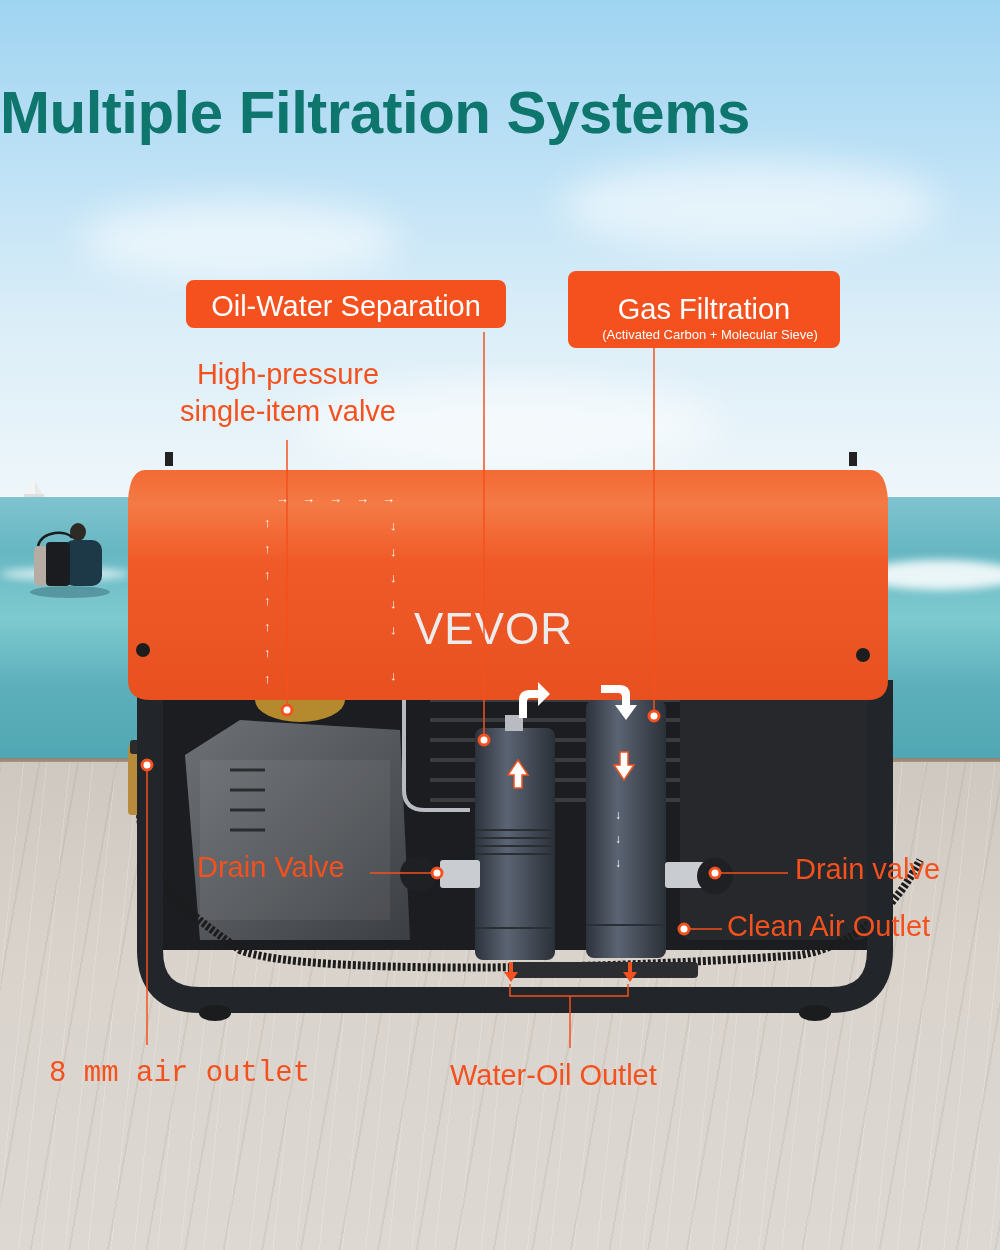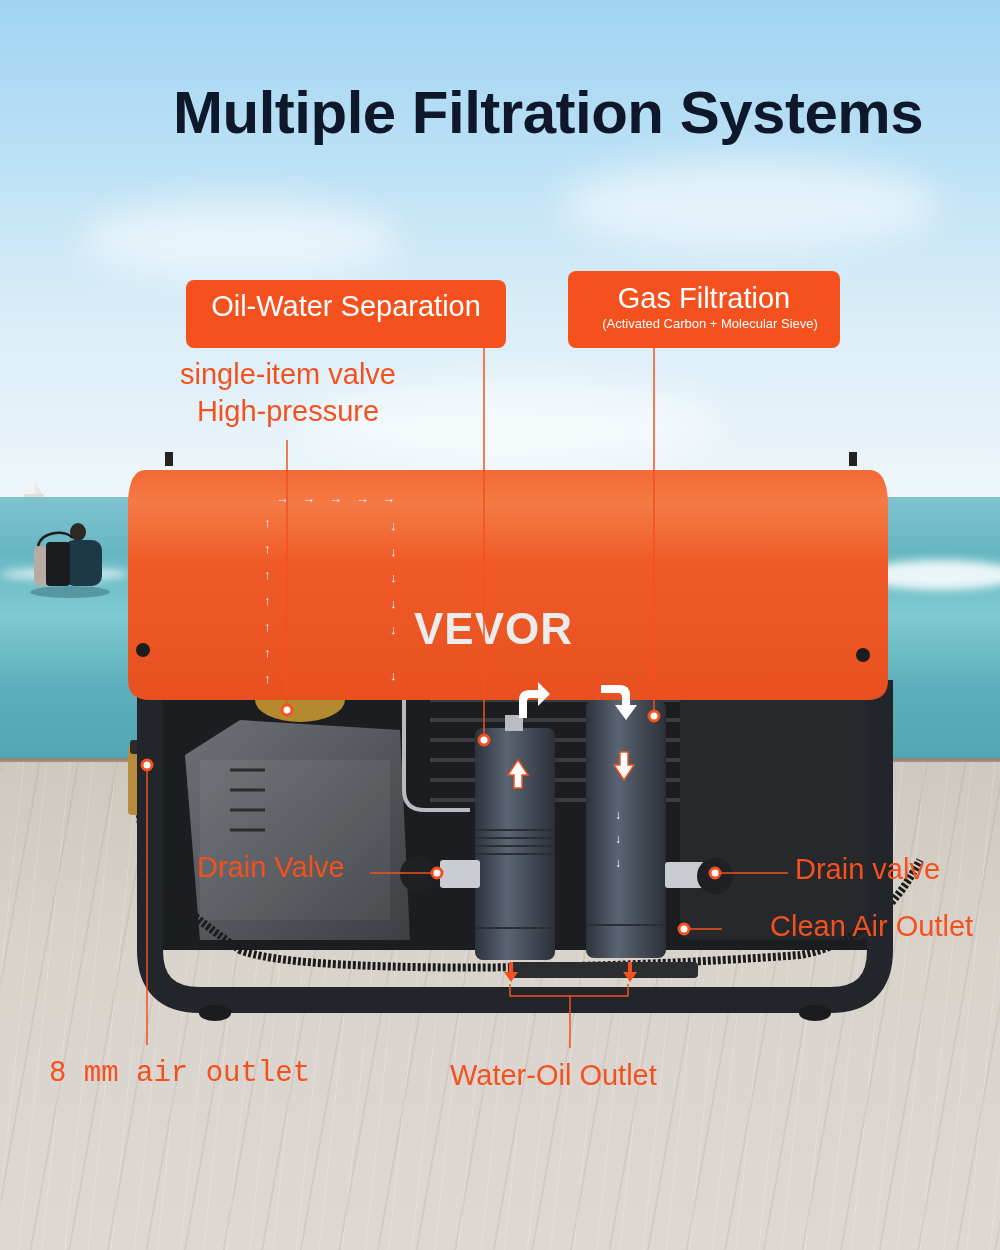"Multiple Filtration Systems" .title { color: #0f172a -> #0f766e; text-align: right -> left }
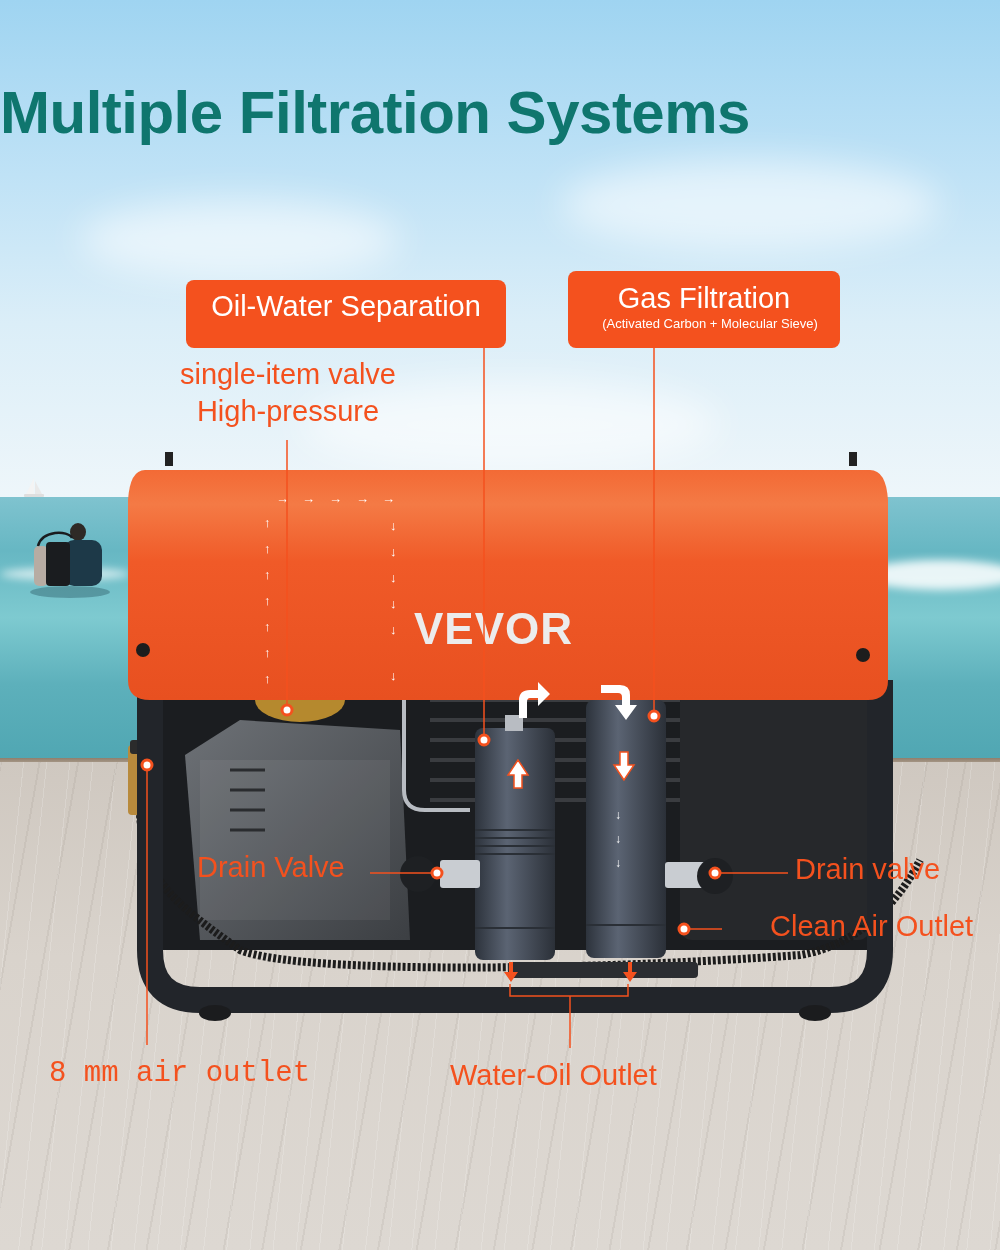"Oil-Water Separation" .badge-ows { height: 68px -> 48px }
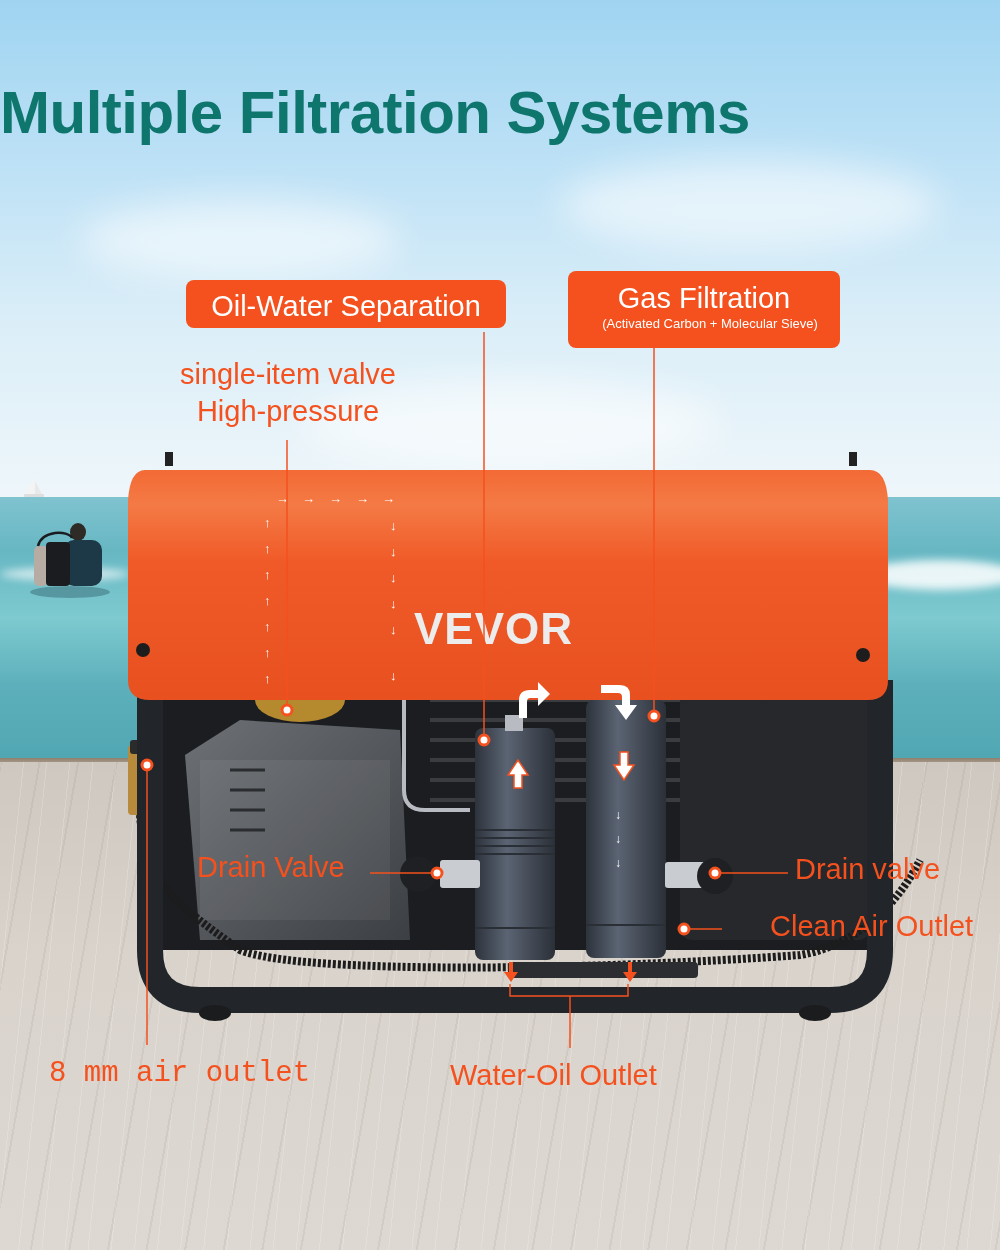"Gas Filtration" .badge-gas .main { padding-top: 10px -> 21px }
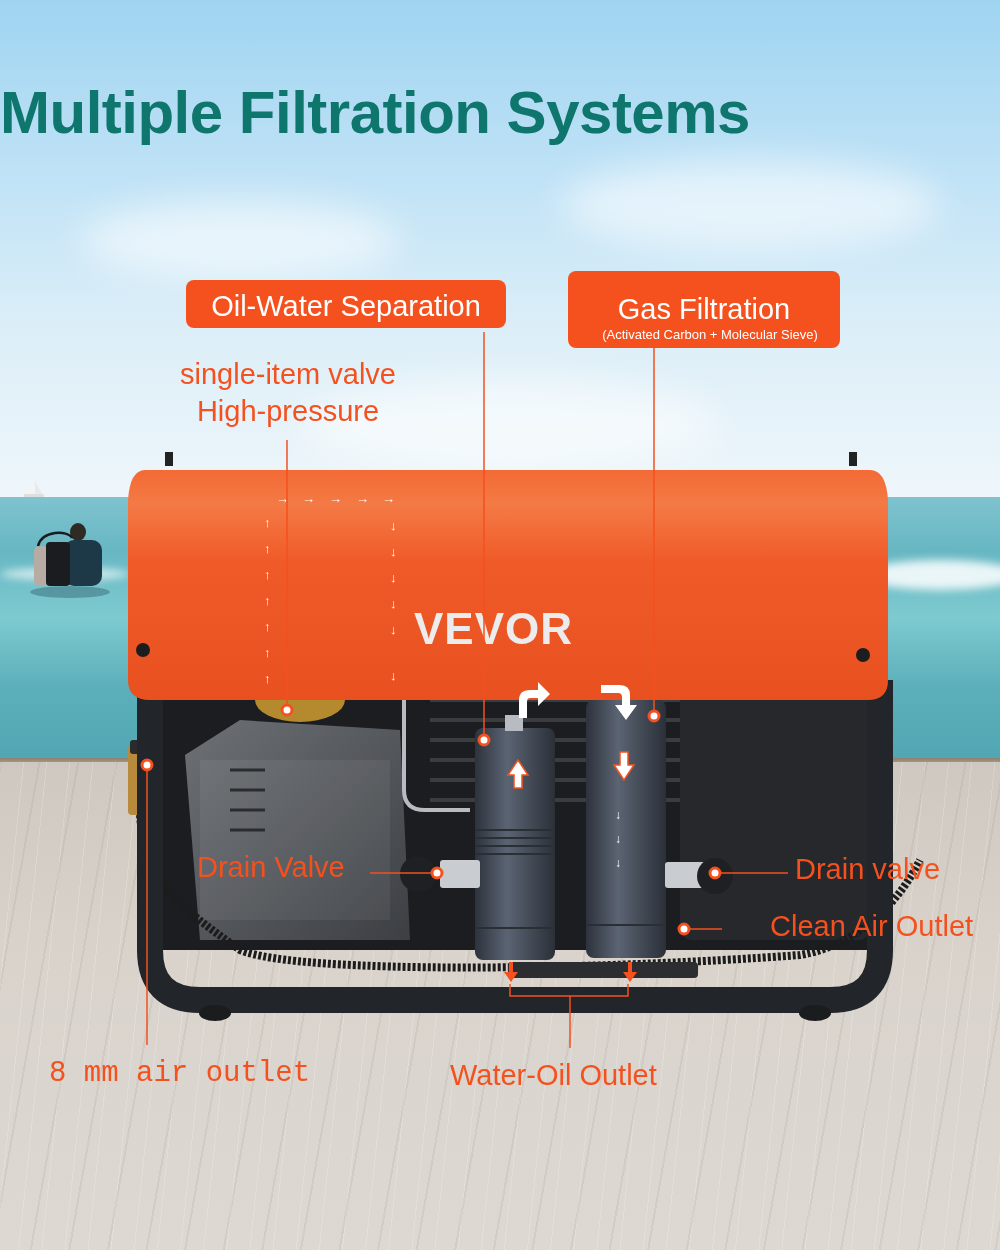"single-item valve" div { order: before "High-pressure" -> after "High-pressure" }
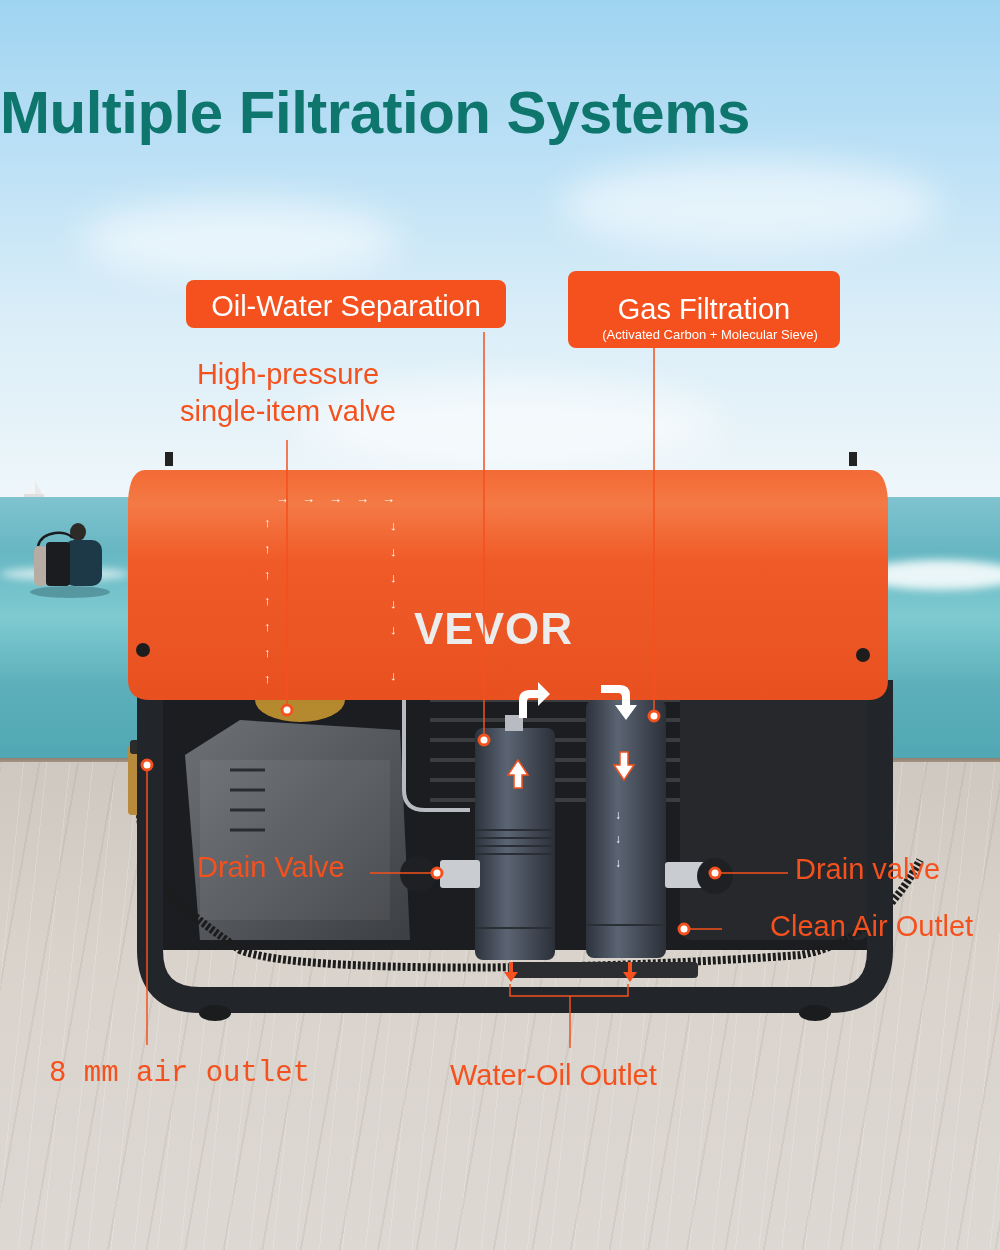"VEVOR" .logo { font-weight: 700 -> 400 }
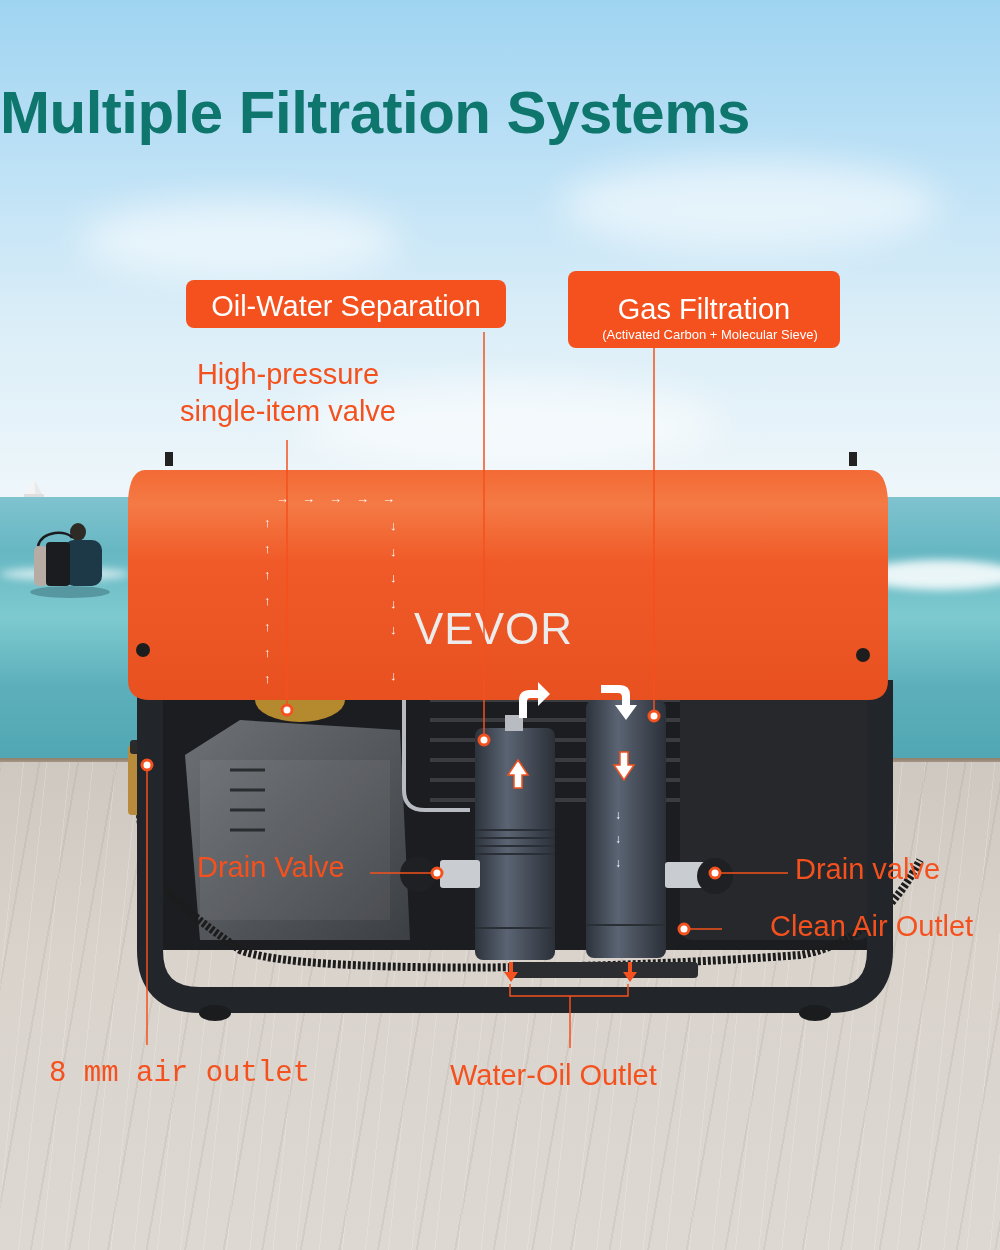"Clean Air Outlet" .lbl-clean { margin-left: 43px -> none }
